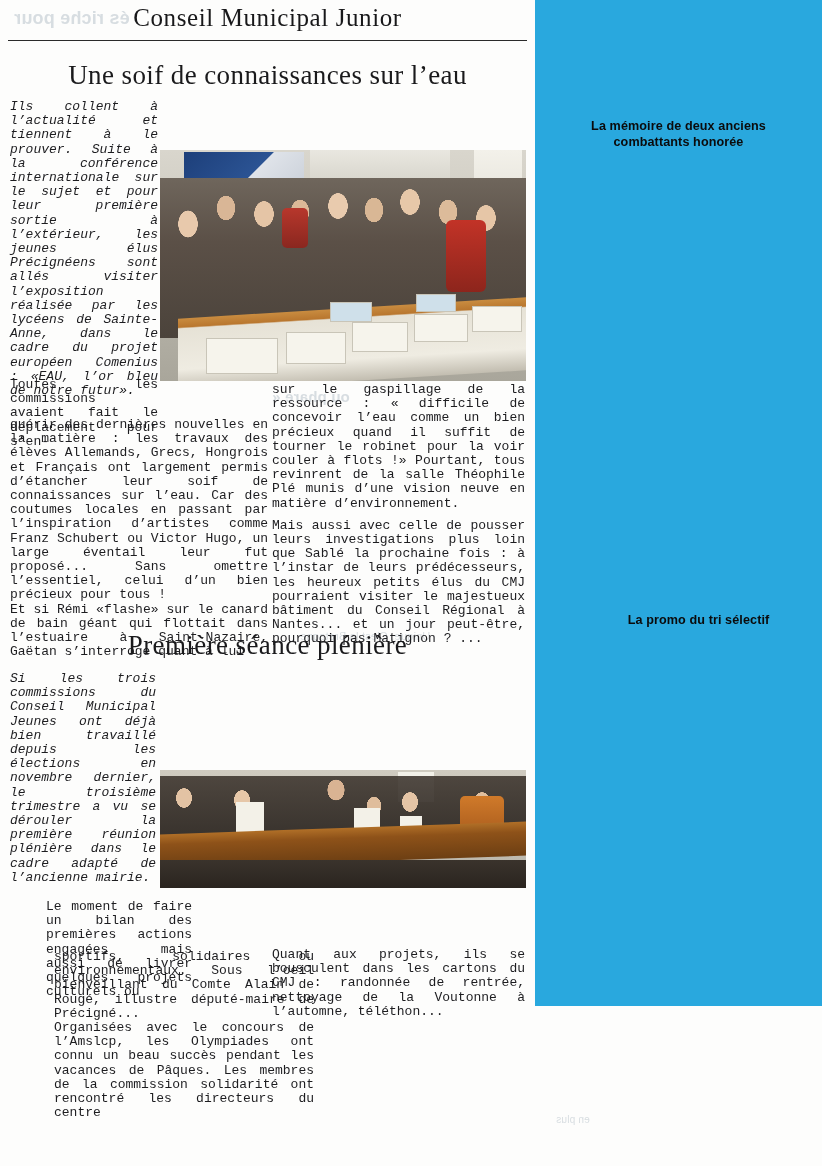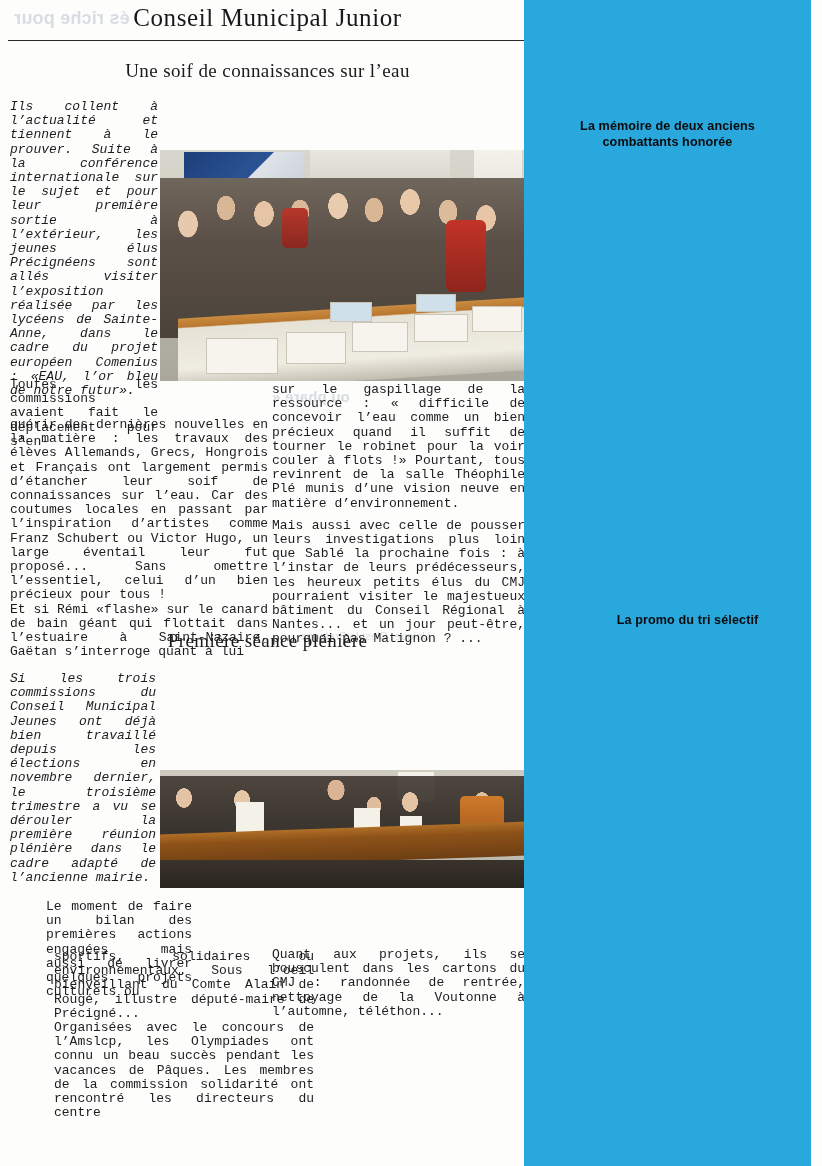"Une soif de connaissances sur" .headline { font-size: 19px -> 27px }
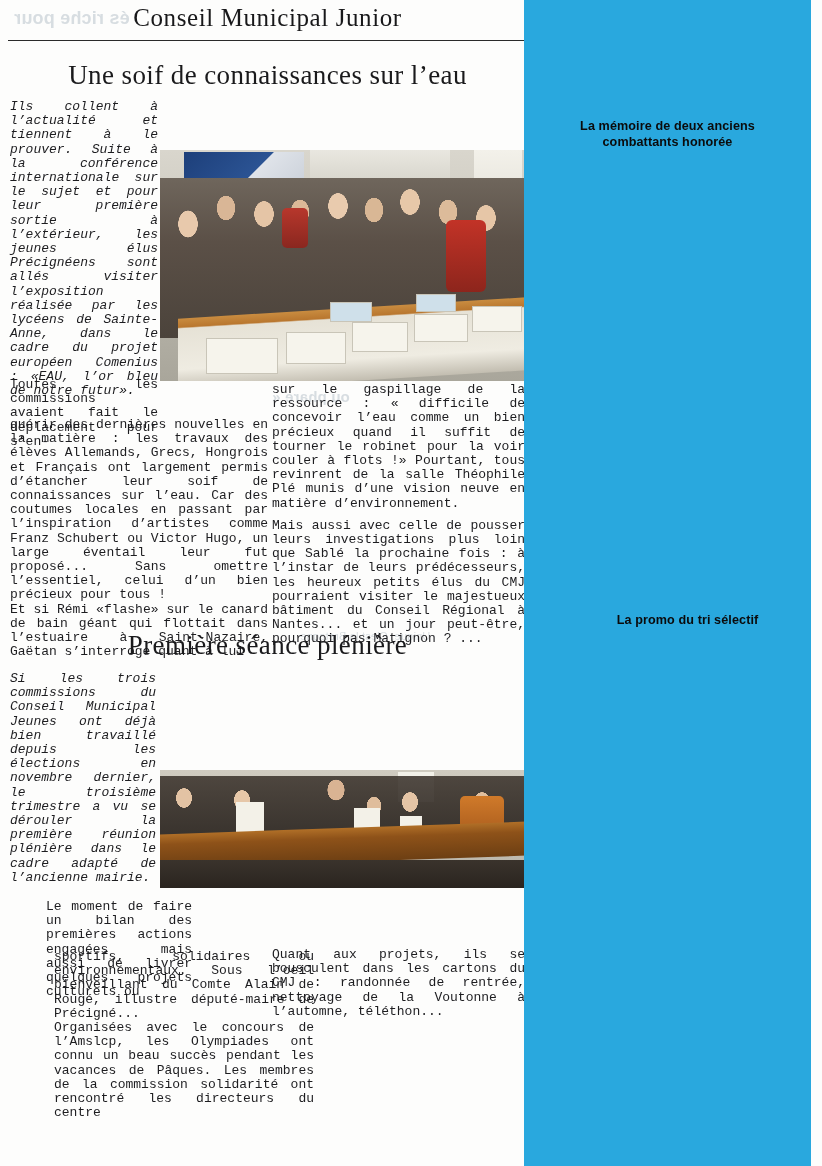"La mémoire de deux anciens" #sidebar { height: 1166px -> 1006px; left: 524px -> 535px }
